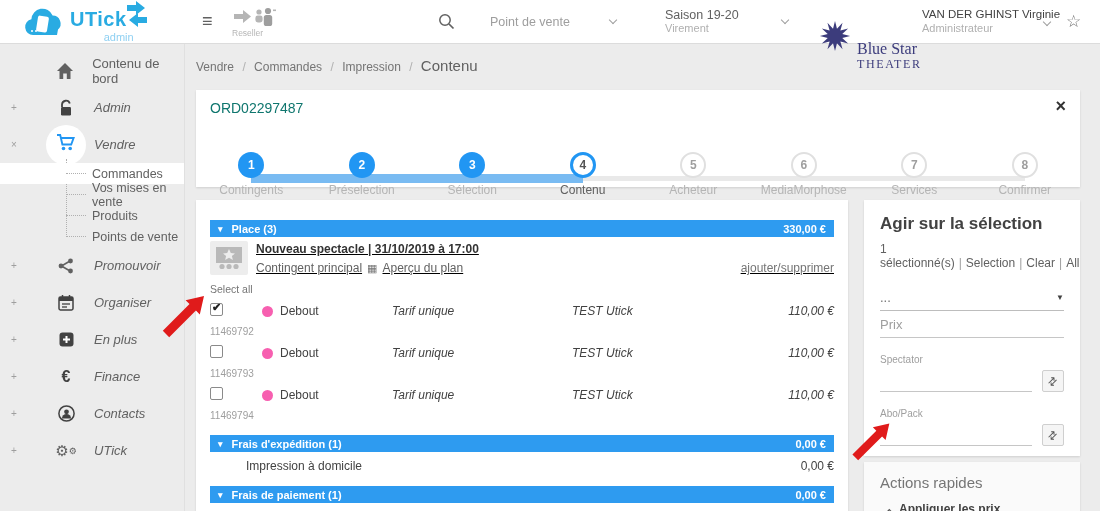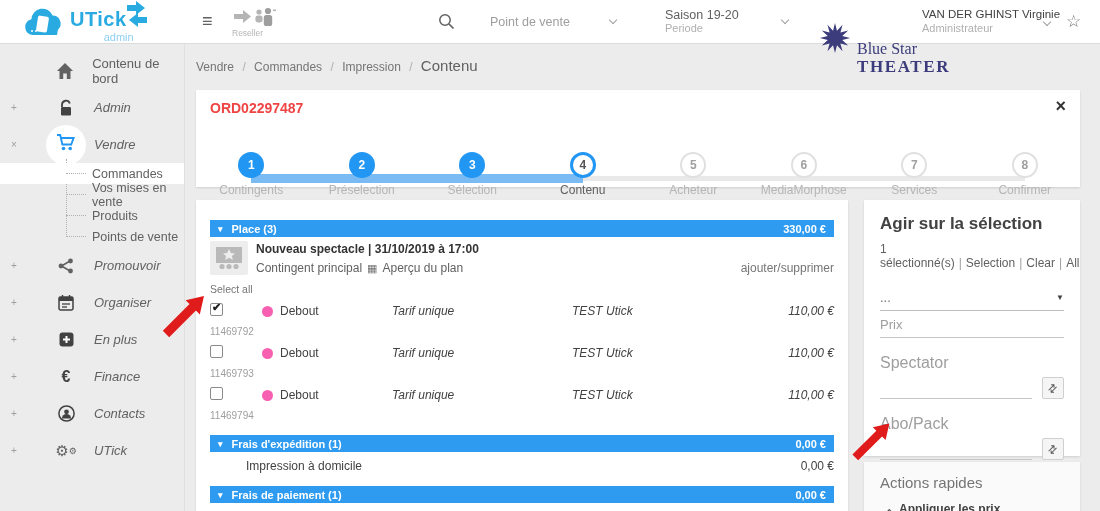"Periode" span.sub { text: Periode -> Virement }
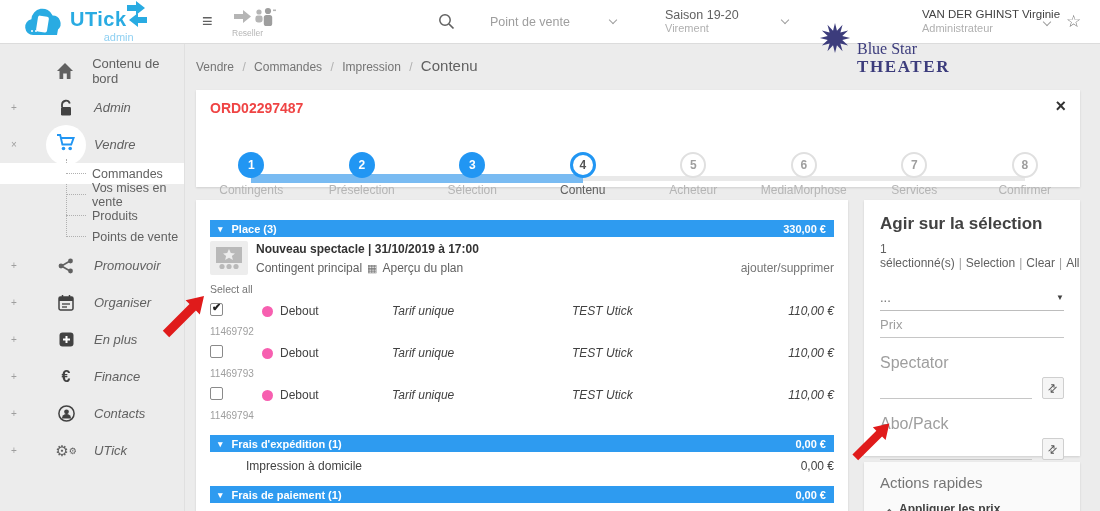"THEATER" .theater-l2 { font-size: 17px -> 12px; font-weight: bold -> normal }
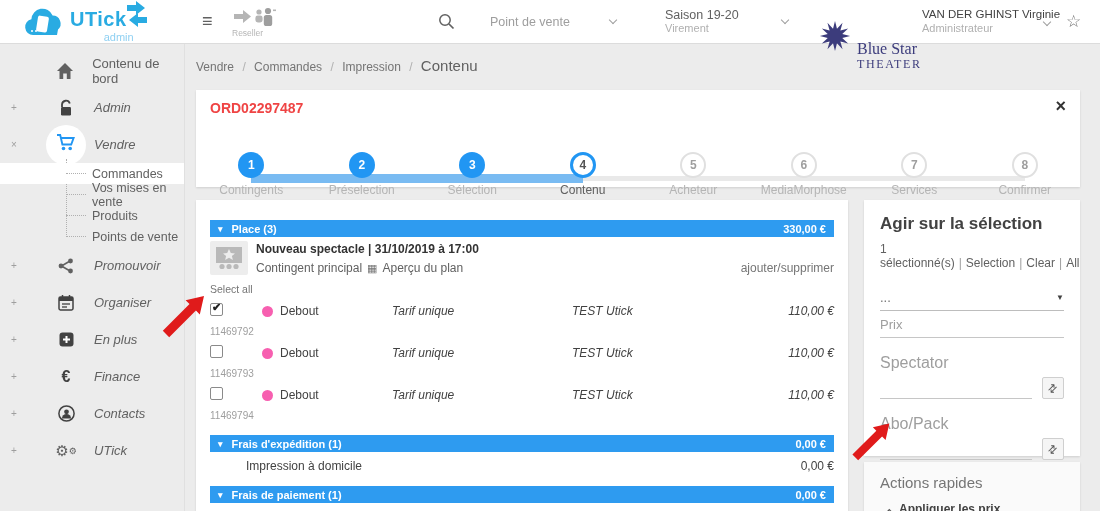"ORD02297487" .order-id { color: #ef4444 -> #0f766e; font-weight: bold -> normal }
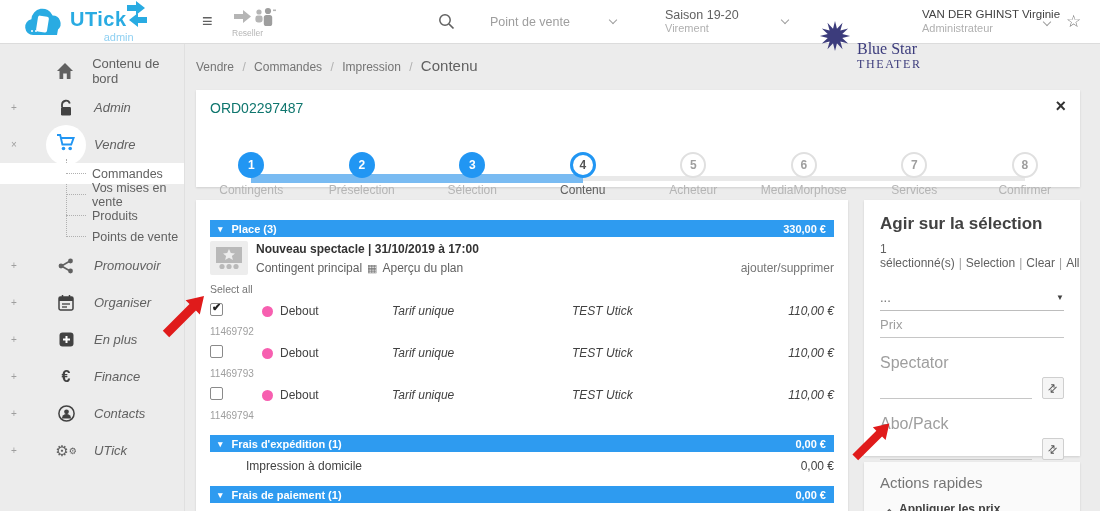"Nouveau spectacle | 31/10/2019 à" .event-row { text-decoration: none -> underline }
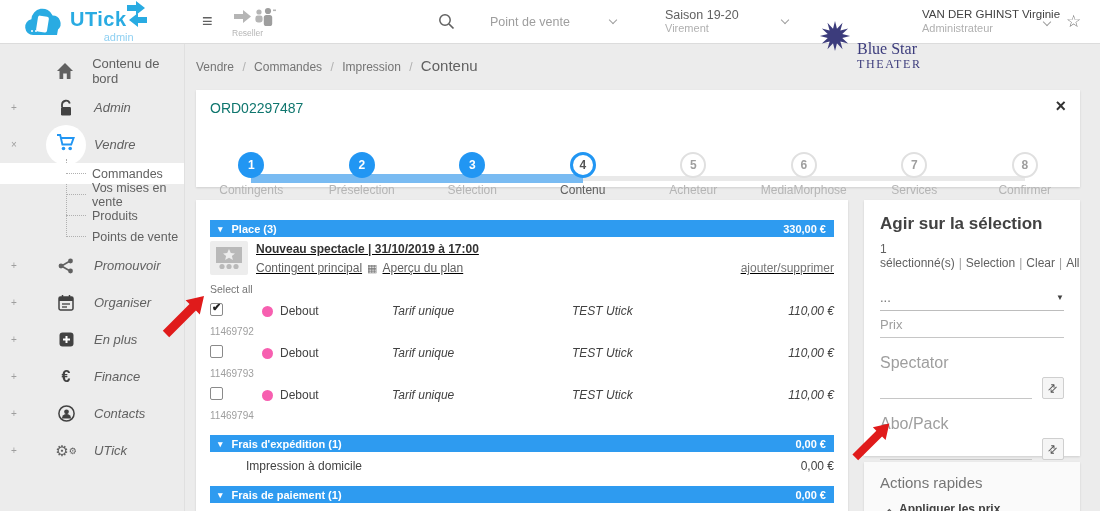"Spectator" .fld-label { font-size: 16px -> 10px }
